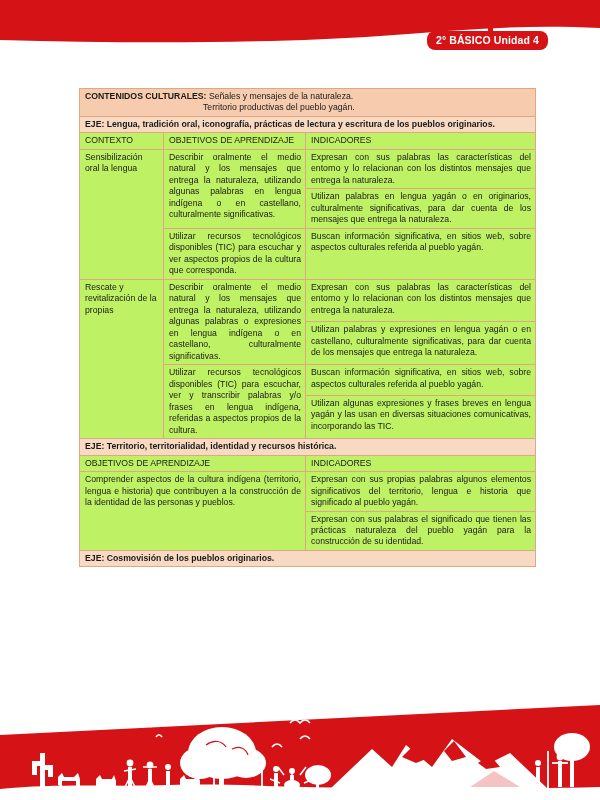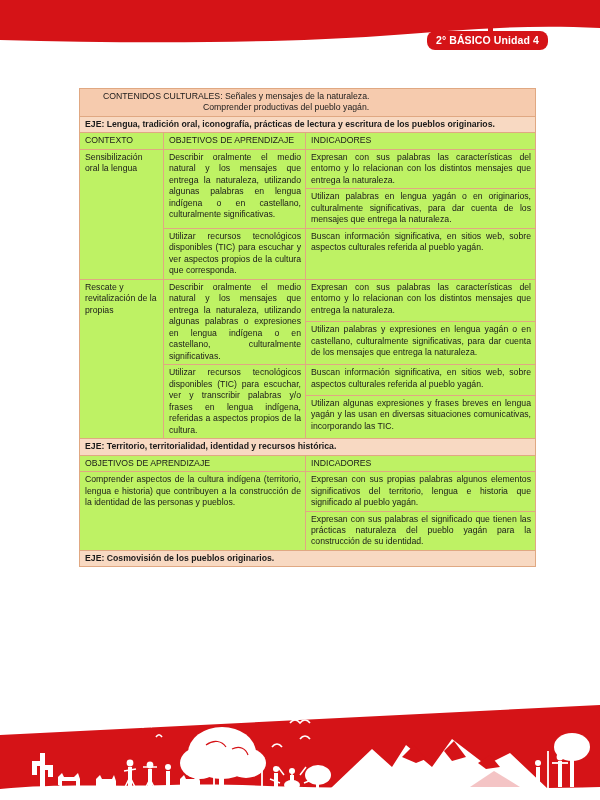"CONTENIDOS CULTURALES:" .b { font-weight: normal -> bold; margin-left: 18px -> none }
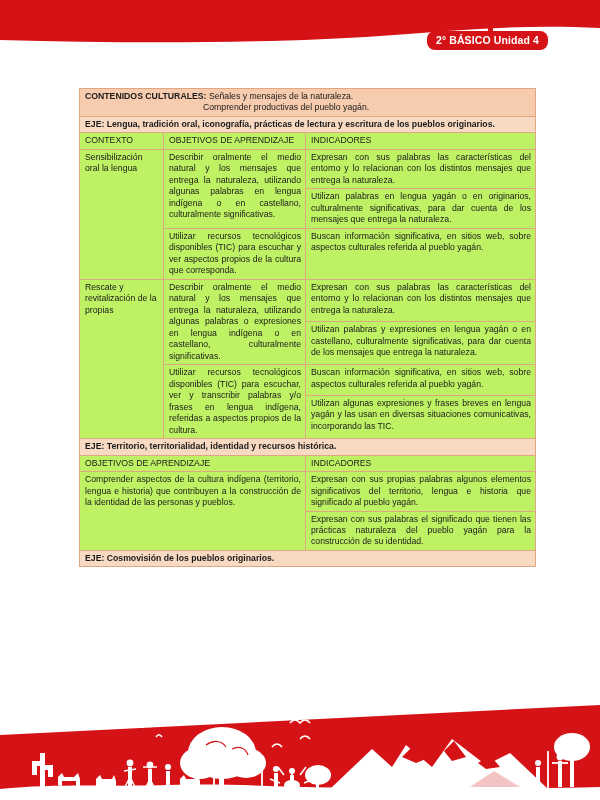"Comprender productivas del pueblo yagán." span { text: Comprender -> Territorio }
